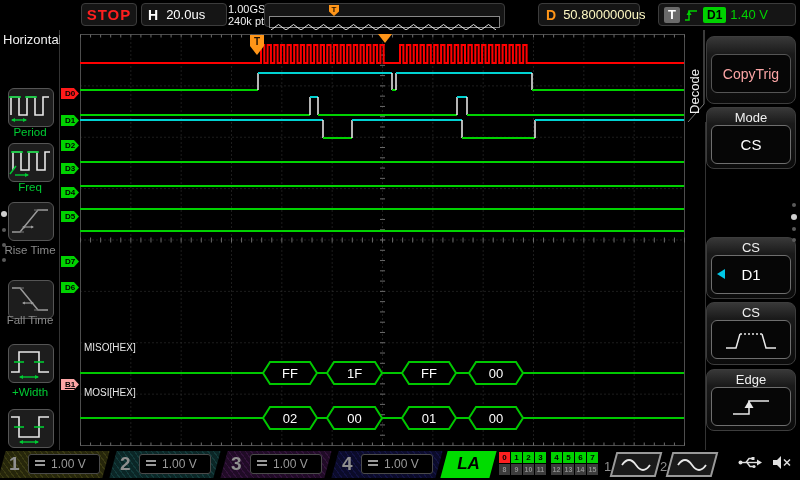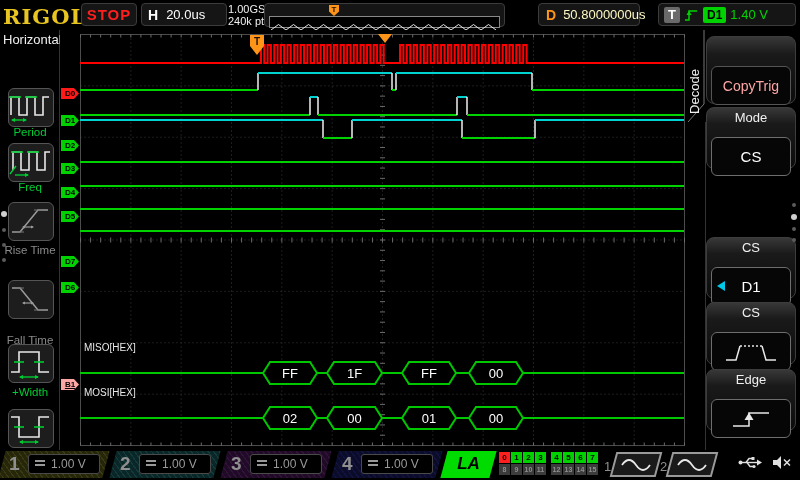"RIGOL" div.abs { html: <div>RIGOL</div> -> none }
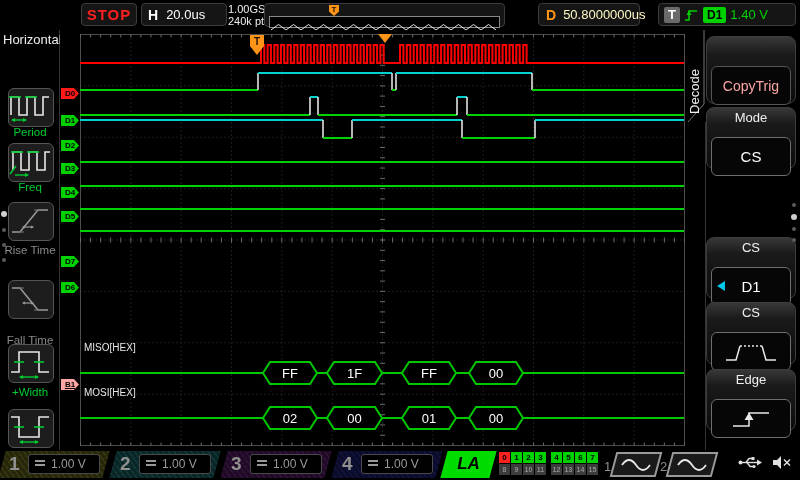"Mode" .rtitle { height: 28px -> 16px }
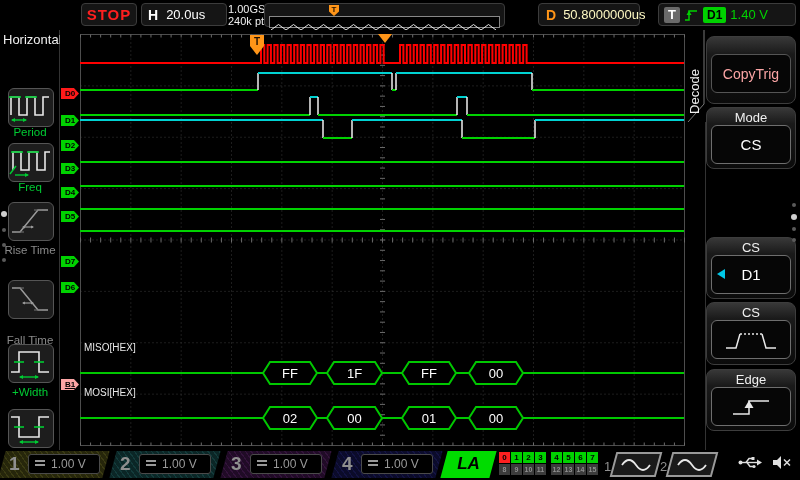"Fall Time" div.lilabel { top: 304px -> 284px }
